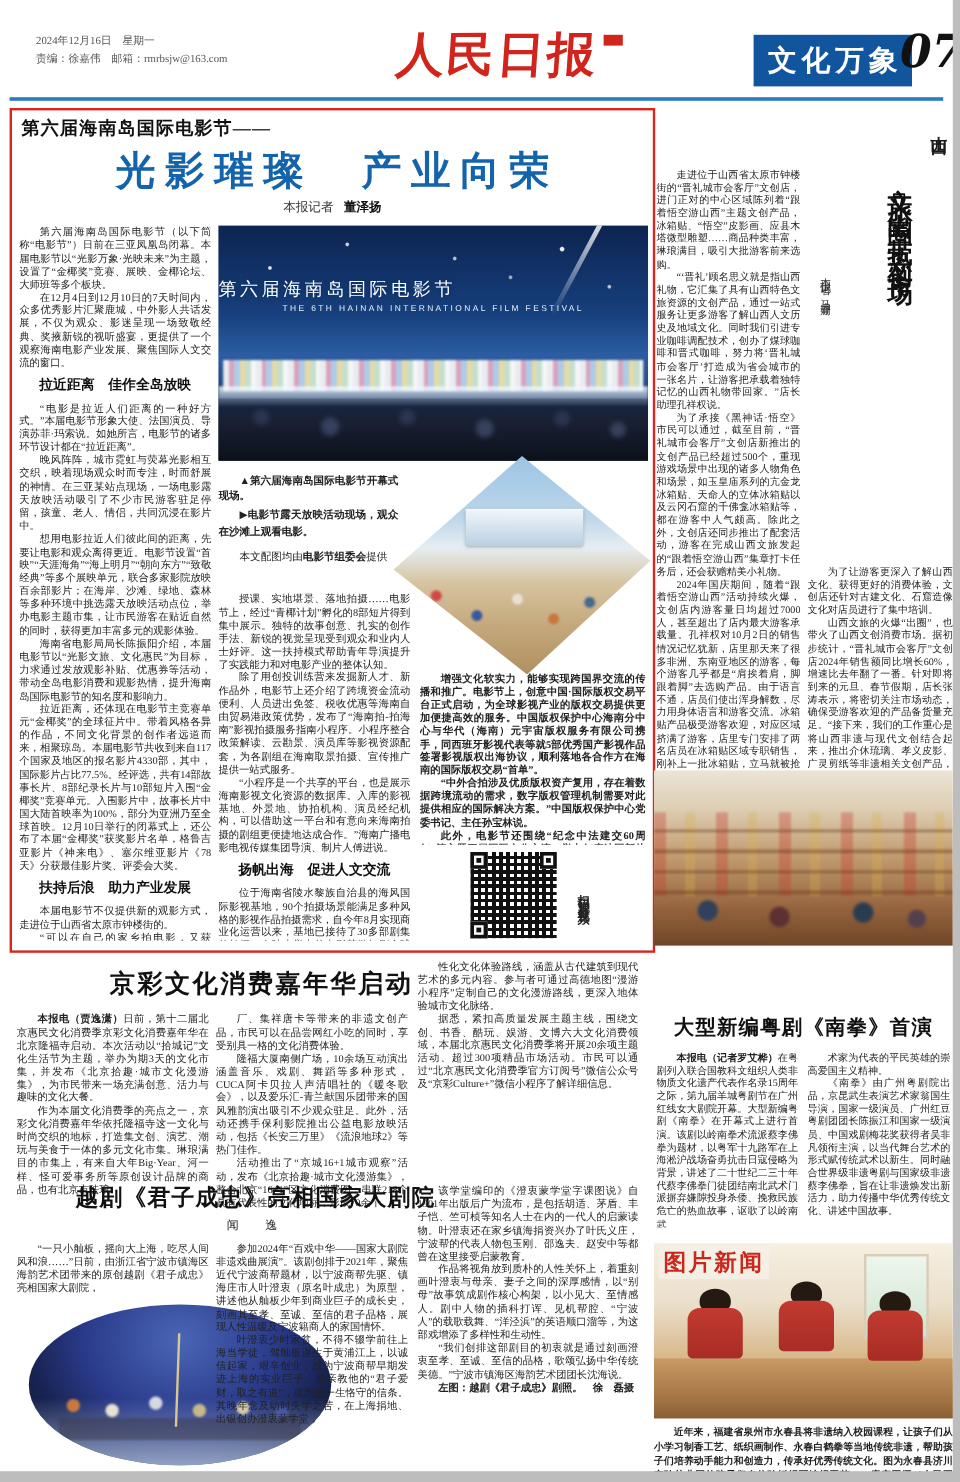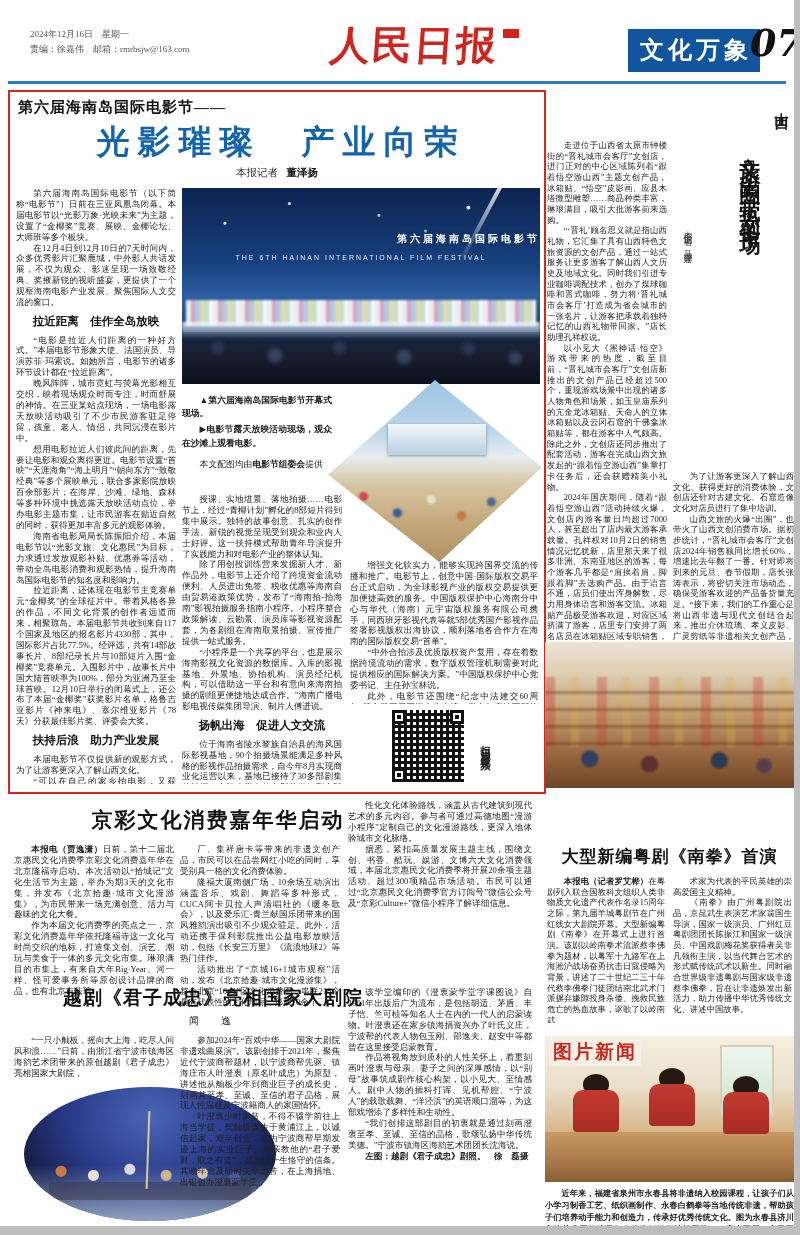"第六届海南岛国际电影节" .photo-title-cn { font-size: 10px -> 15px; font-weight: bold -> normal; text-align: right -> left }
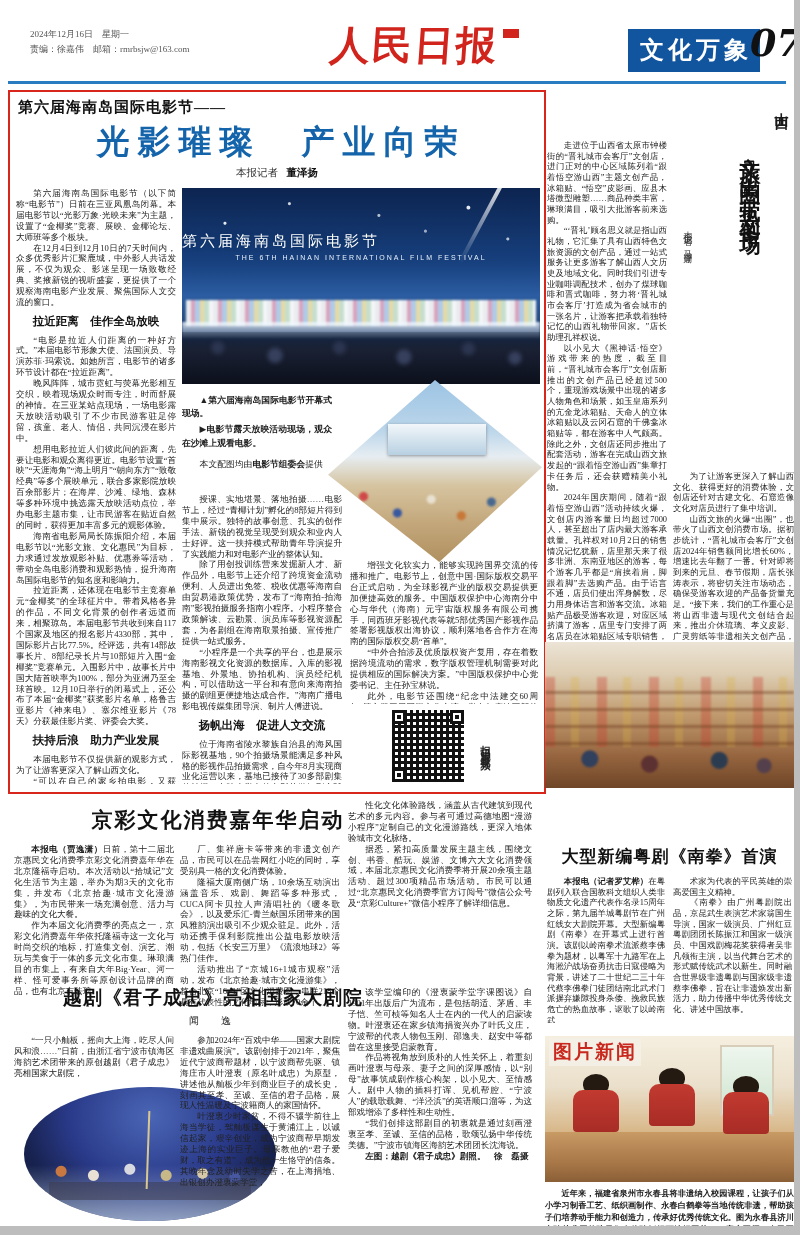"以小见大《黑神话·悟空》游戏带来的热度，截至目前，“晋礼城市会客厅”文创店新推出" p.para { text: 以小见大《黑神话·悟空》游戏带来的热度 -> 为了承接《黑神话·悟空》市民可以通过 }
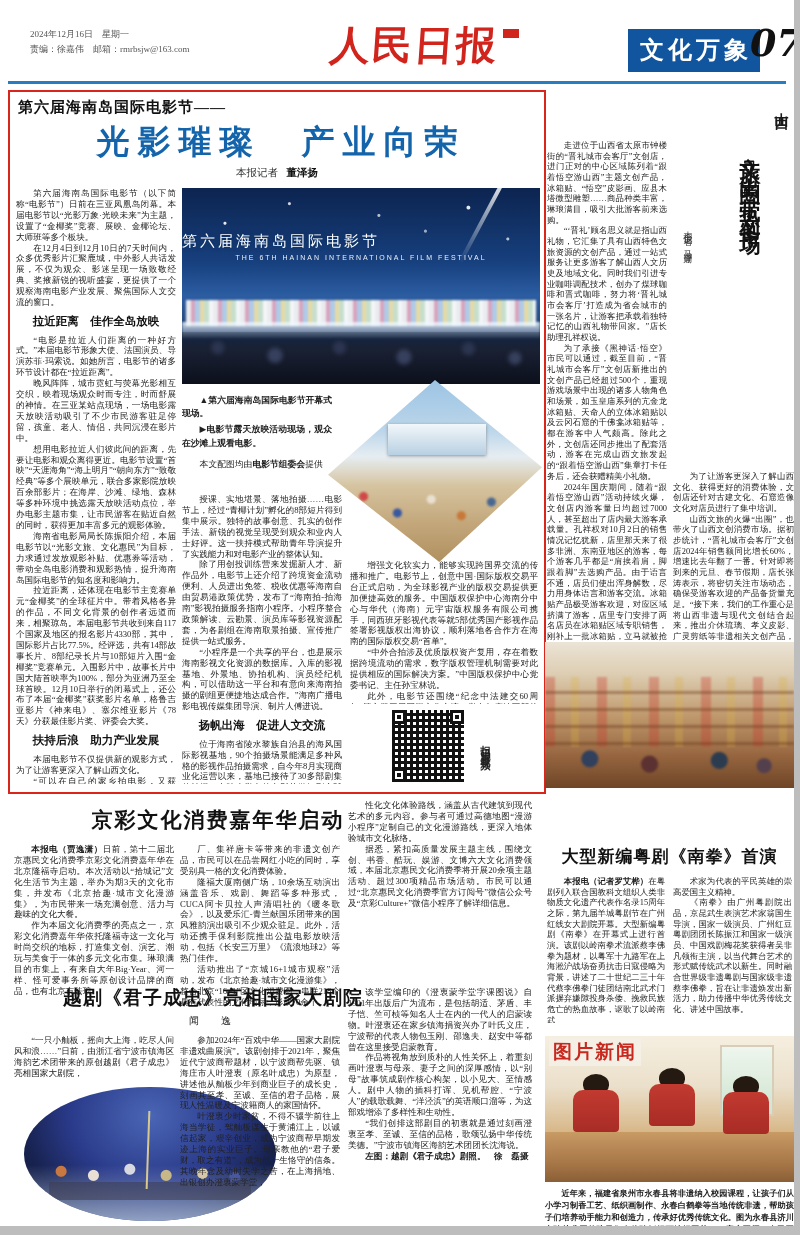"增强文化软实力，能够实现跨国界交流的传播和推广。电影节上，创意中国·国际版权交易" .fcol3 { font-weight: none -> bold }
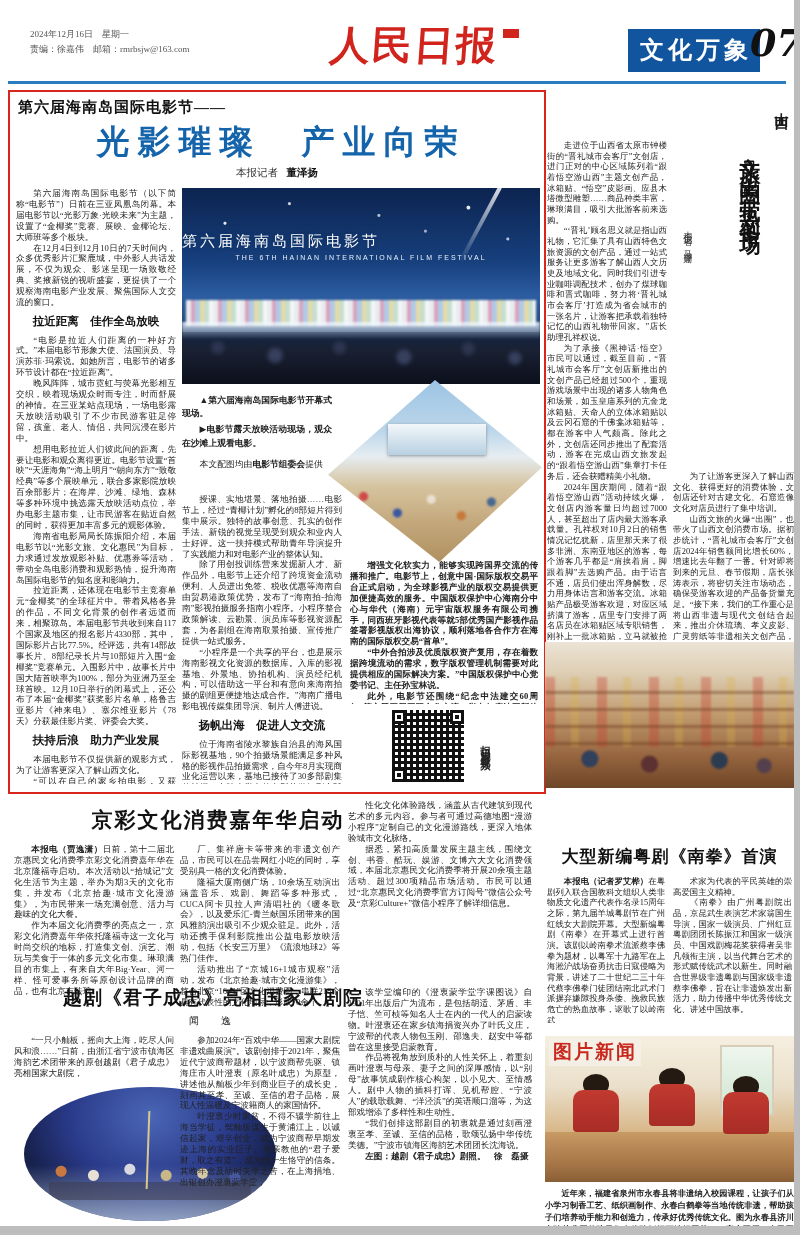"本届电影节不仅提供新的观影方式，为了让游客更深入了解山西文化。" p.para { text: 为了让游客更深入了解山西文化 -> 走进位于山西省太原市钟楼街的 }
